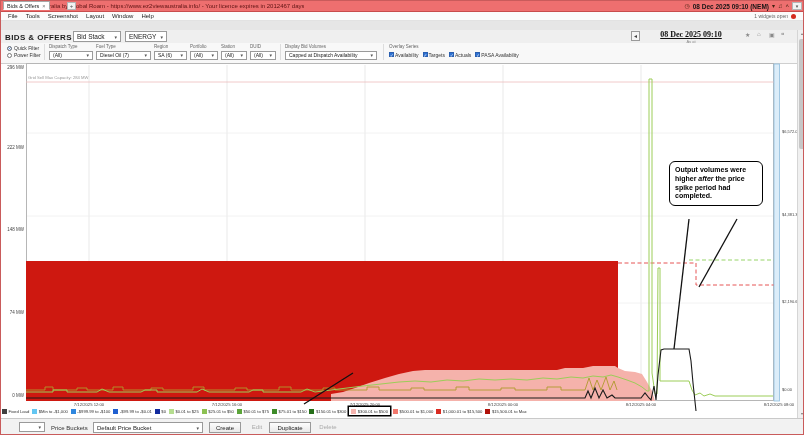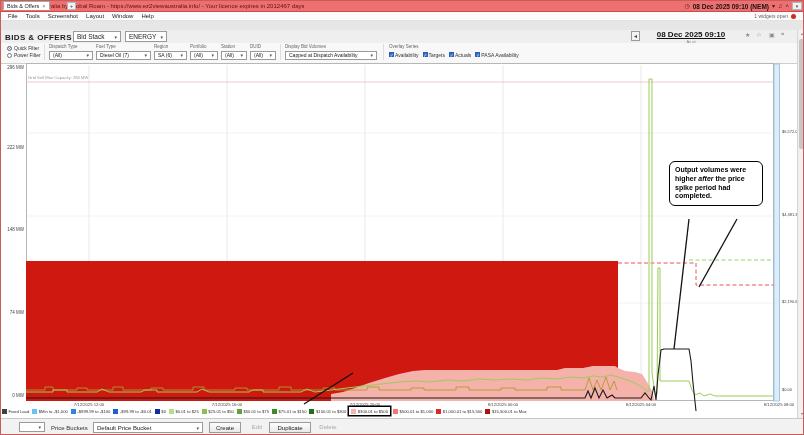"08 Dec 2025 09:10" .big-date { font-family: none -> Liberation Serif, serif }
